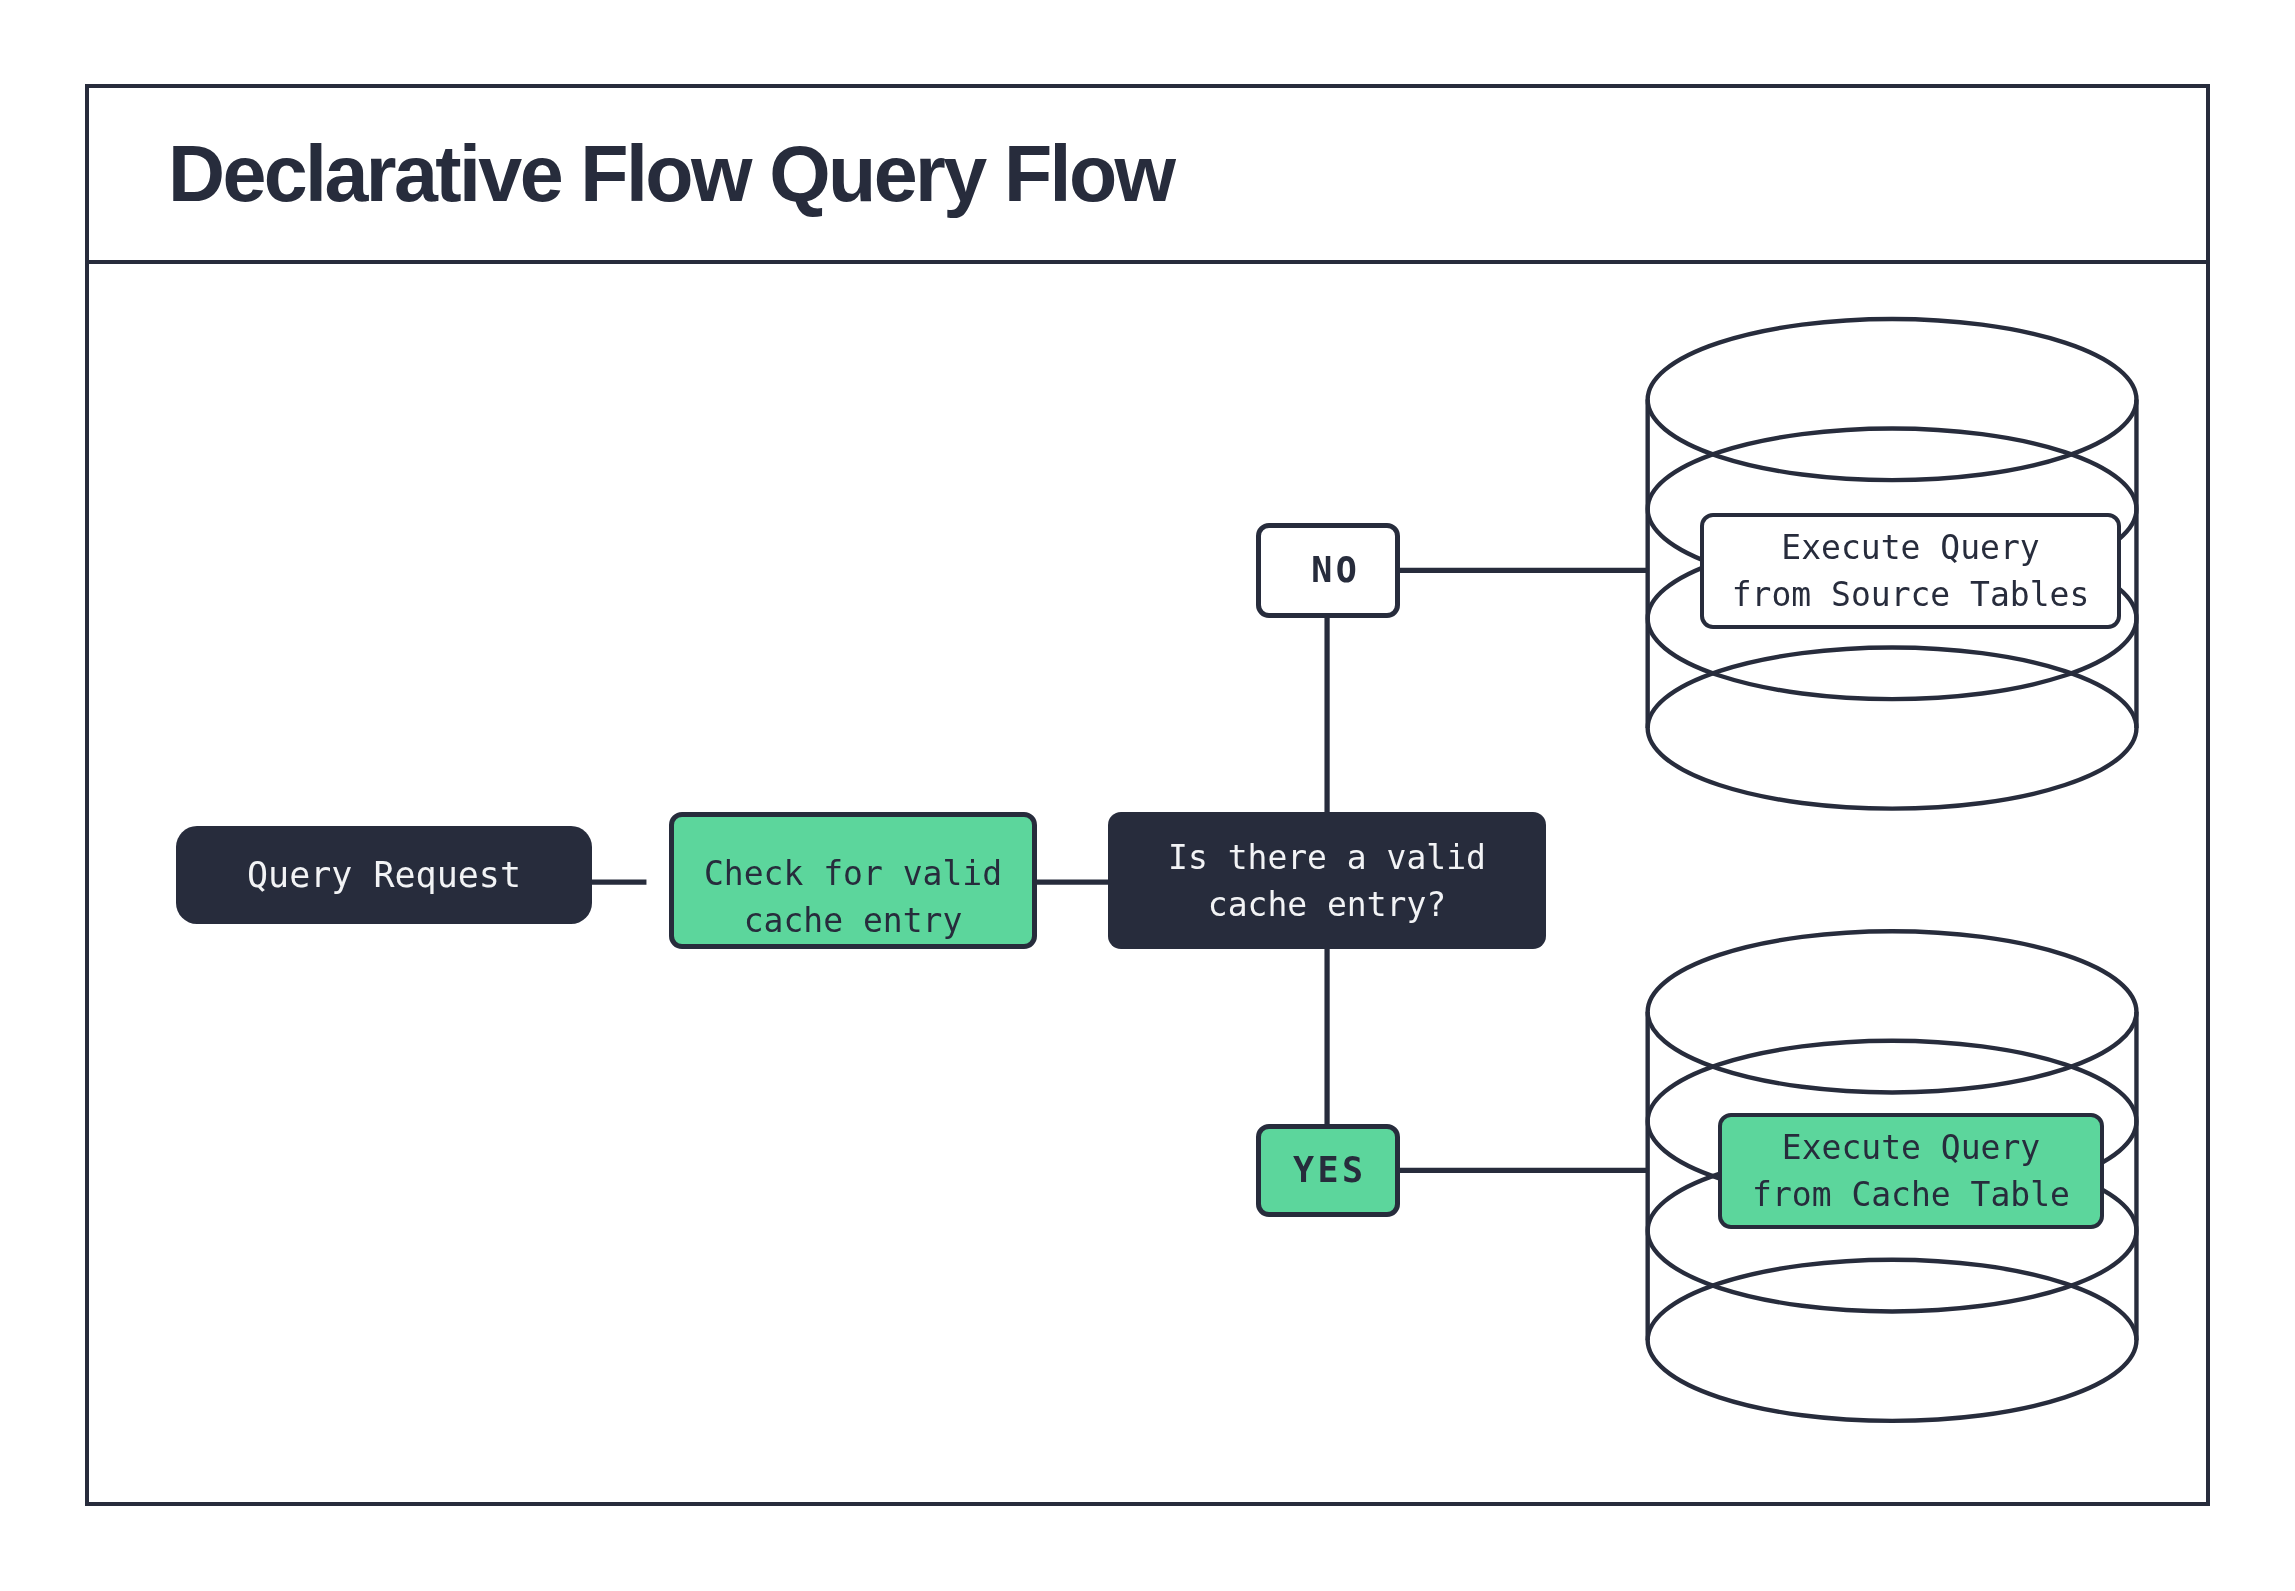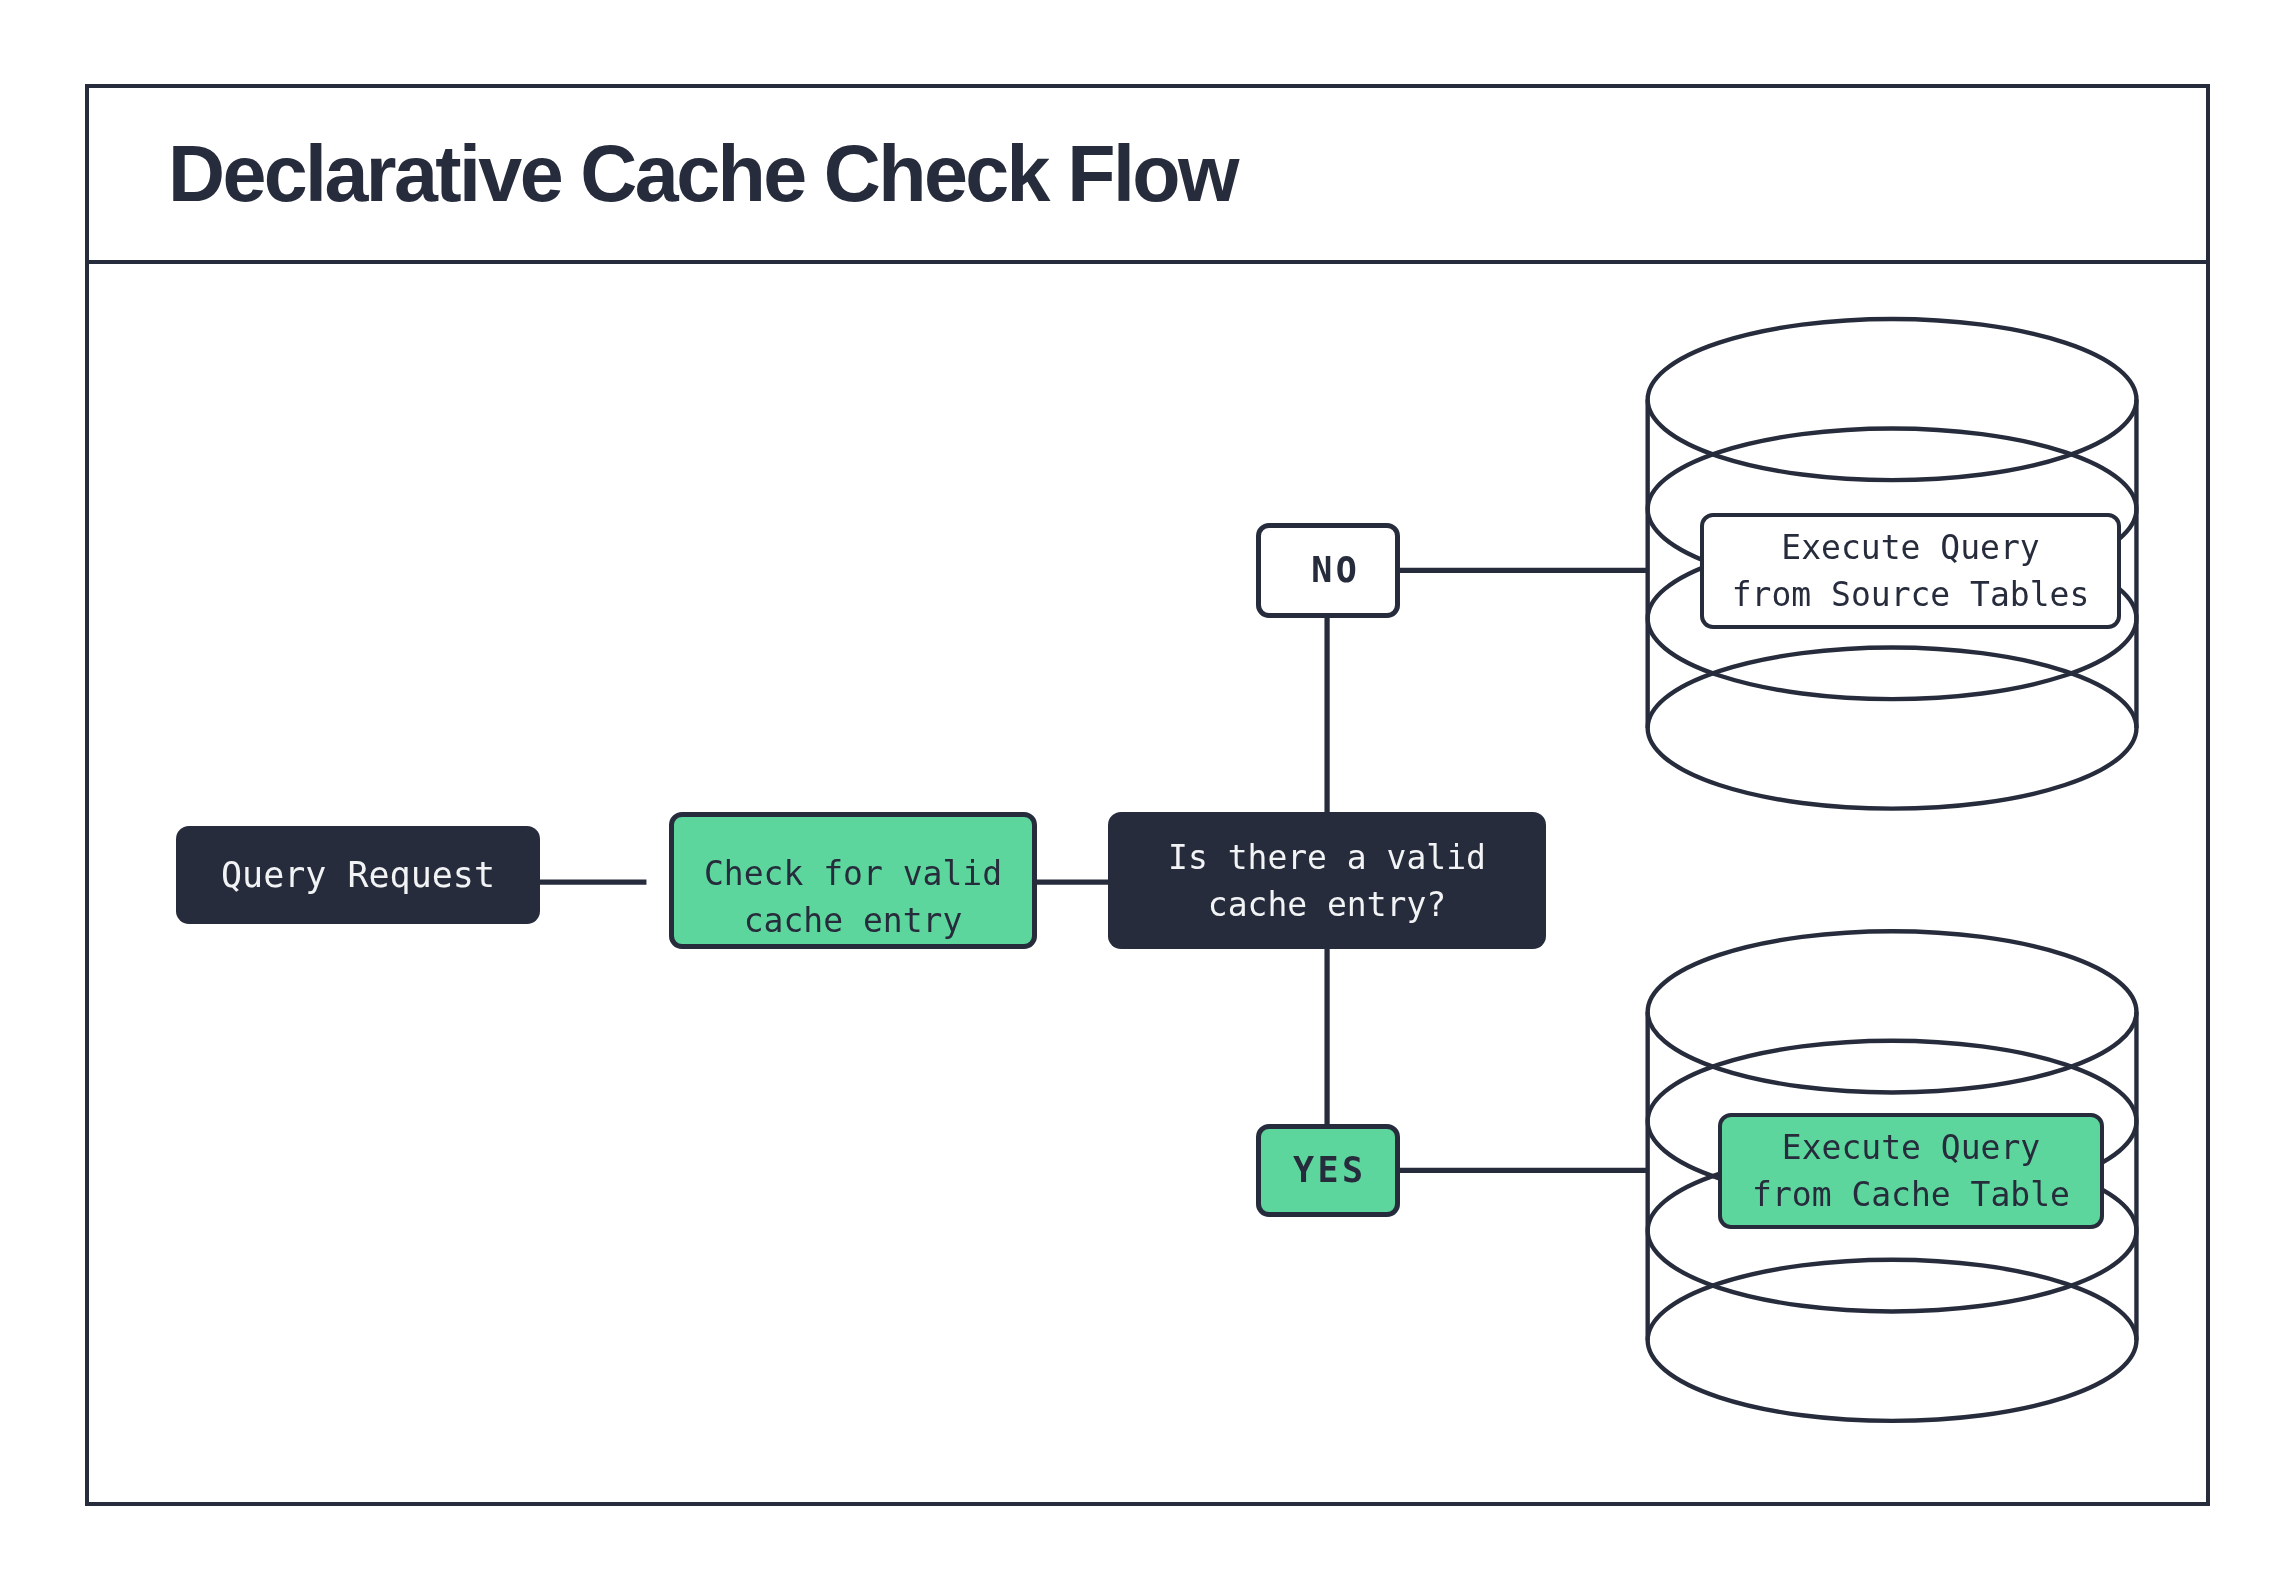"Declarative Cache Check Flow" div.title { text: Cache Check -> Flow Query }
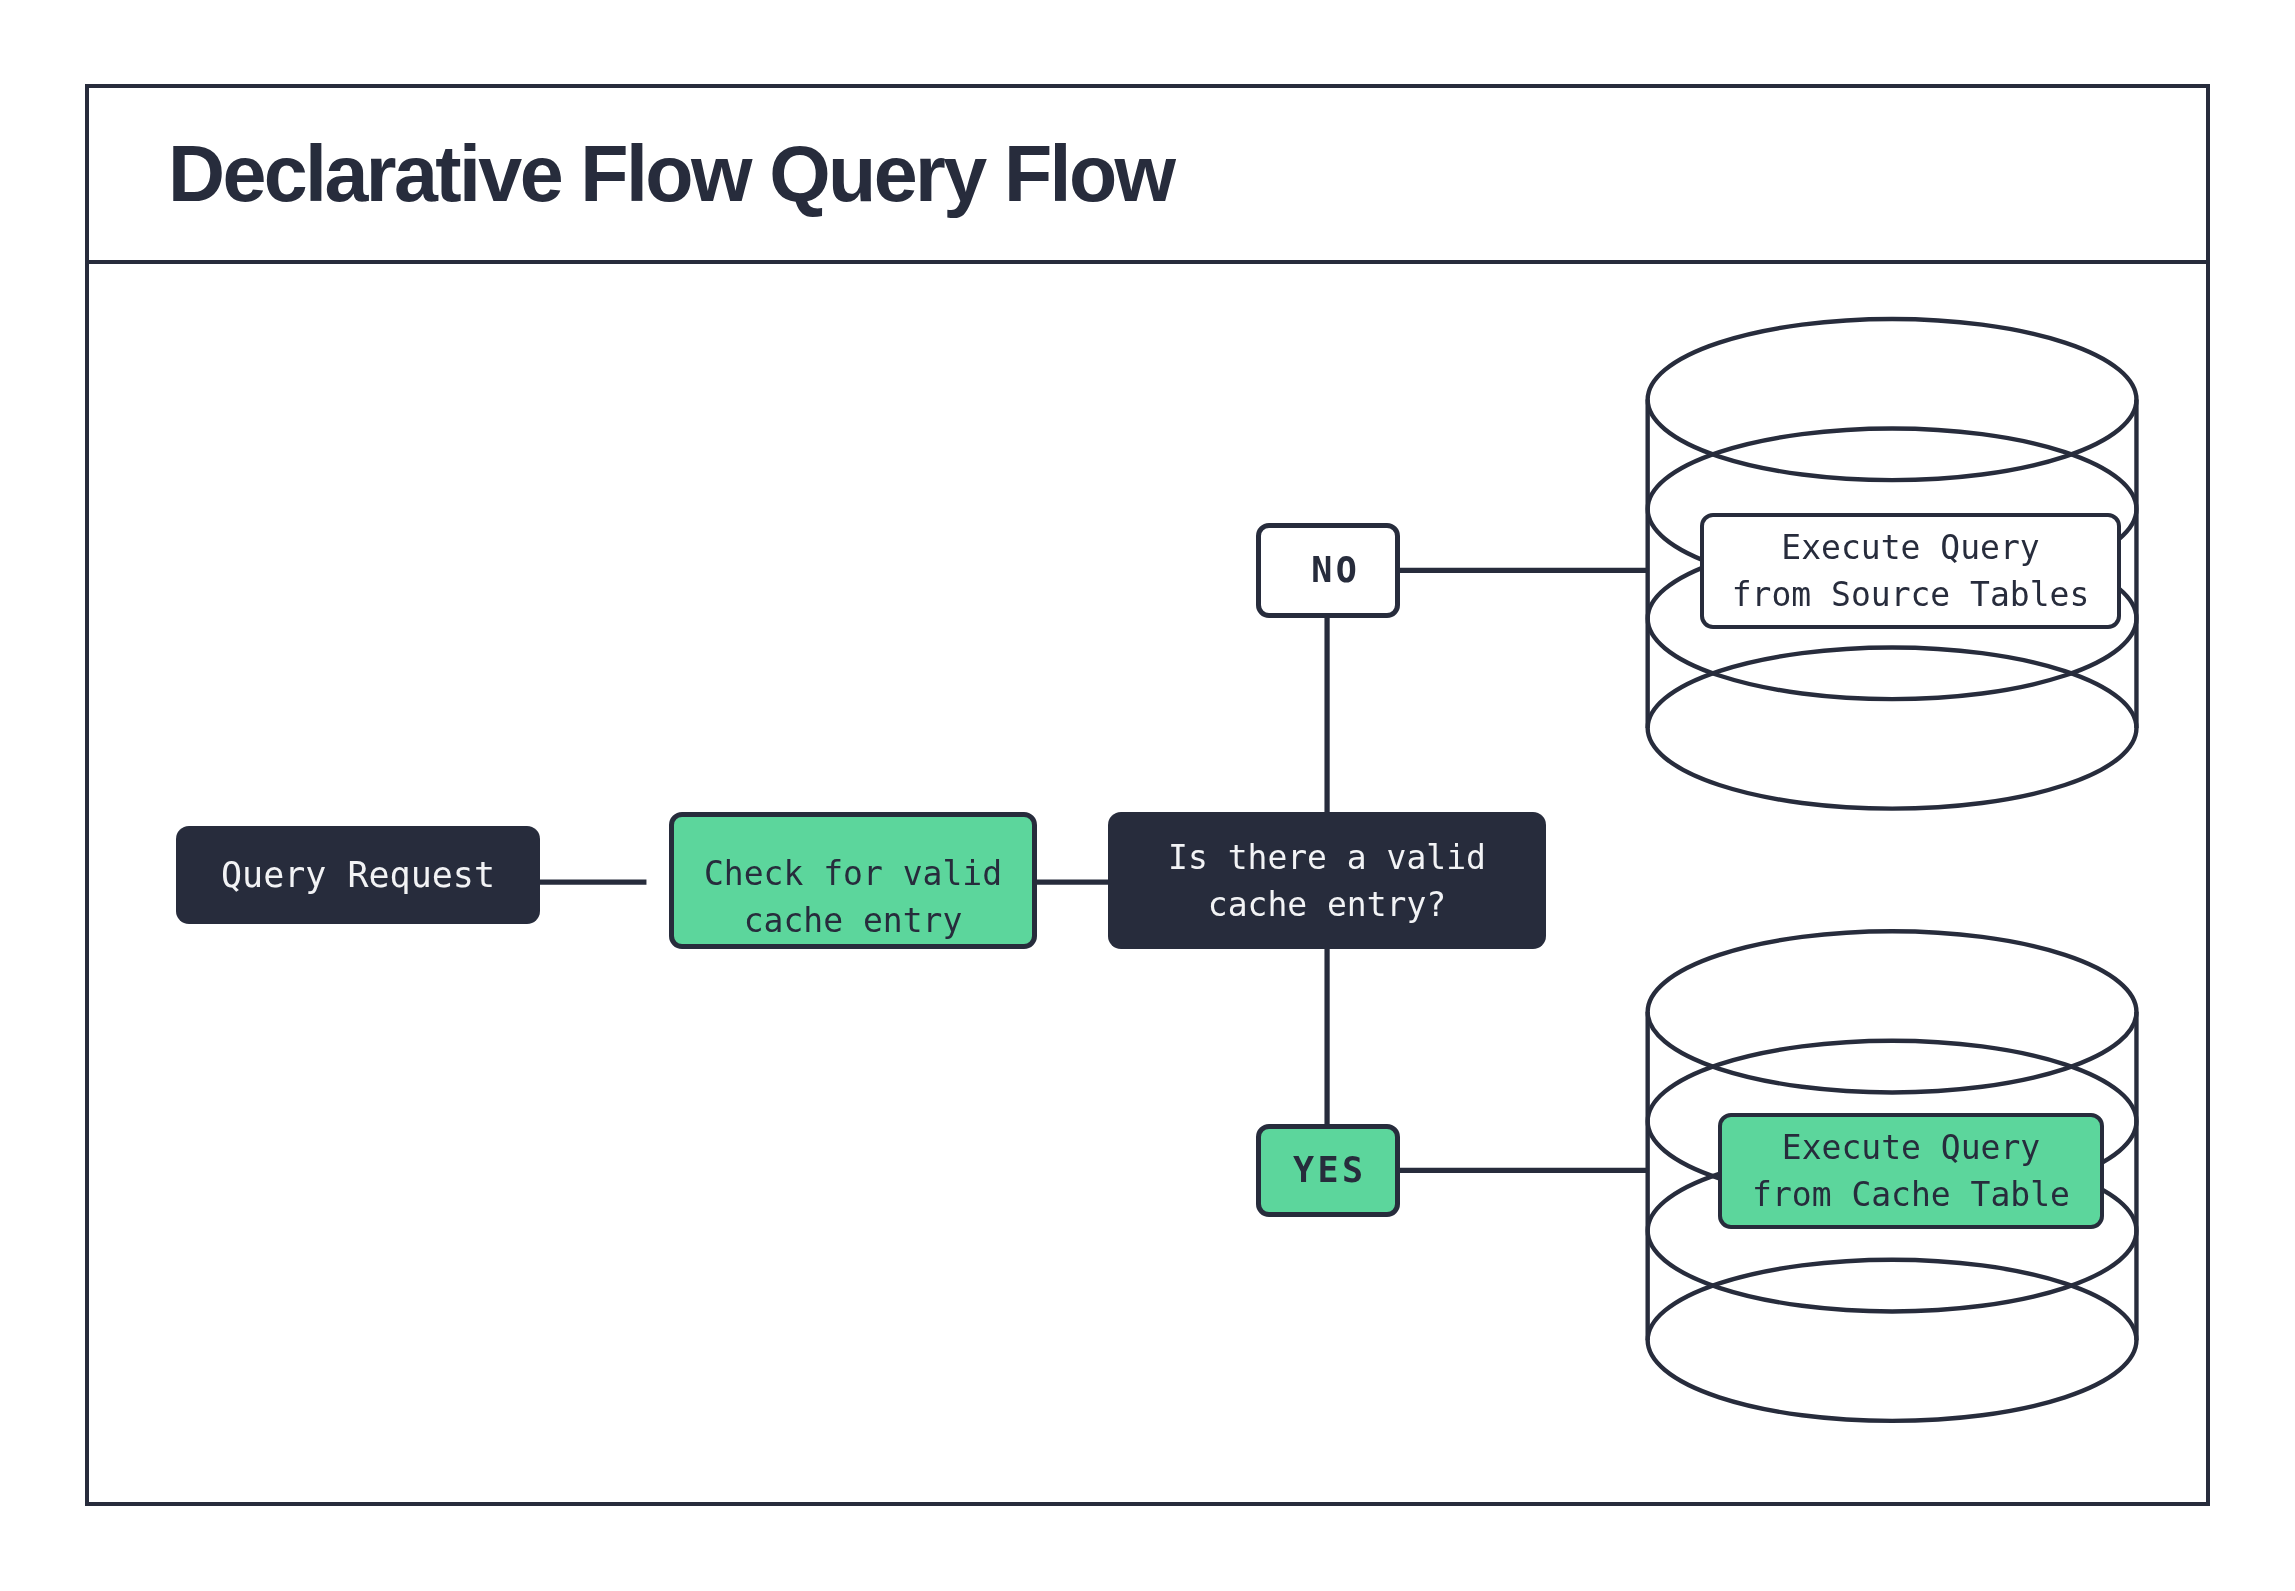"Query Request" div.node { border-radius: none -> 21px; width: 364px -> 416px }
